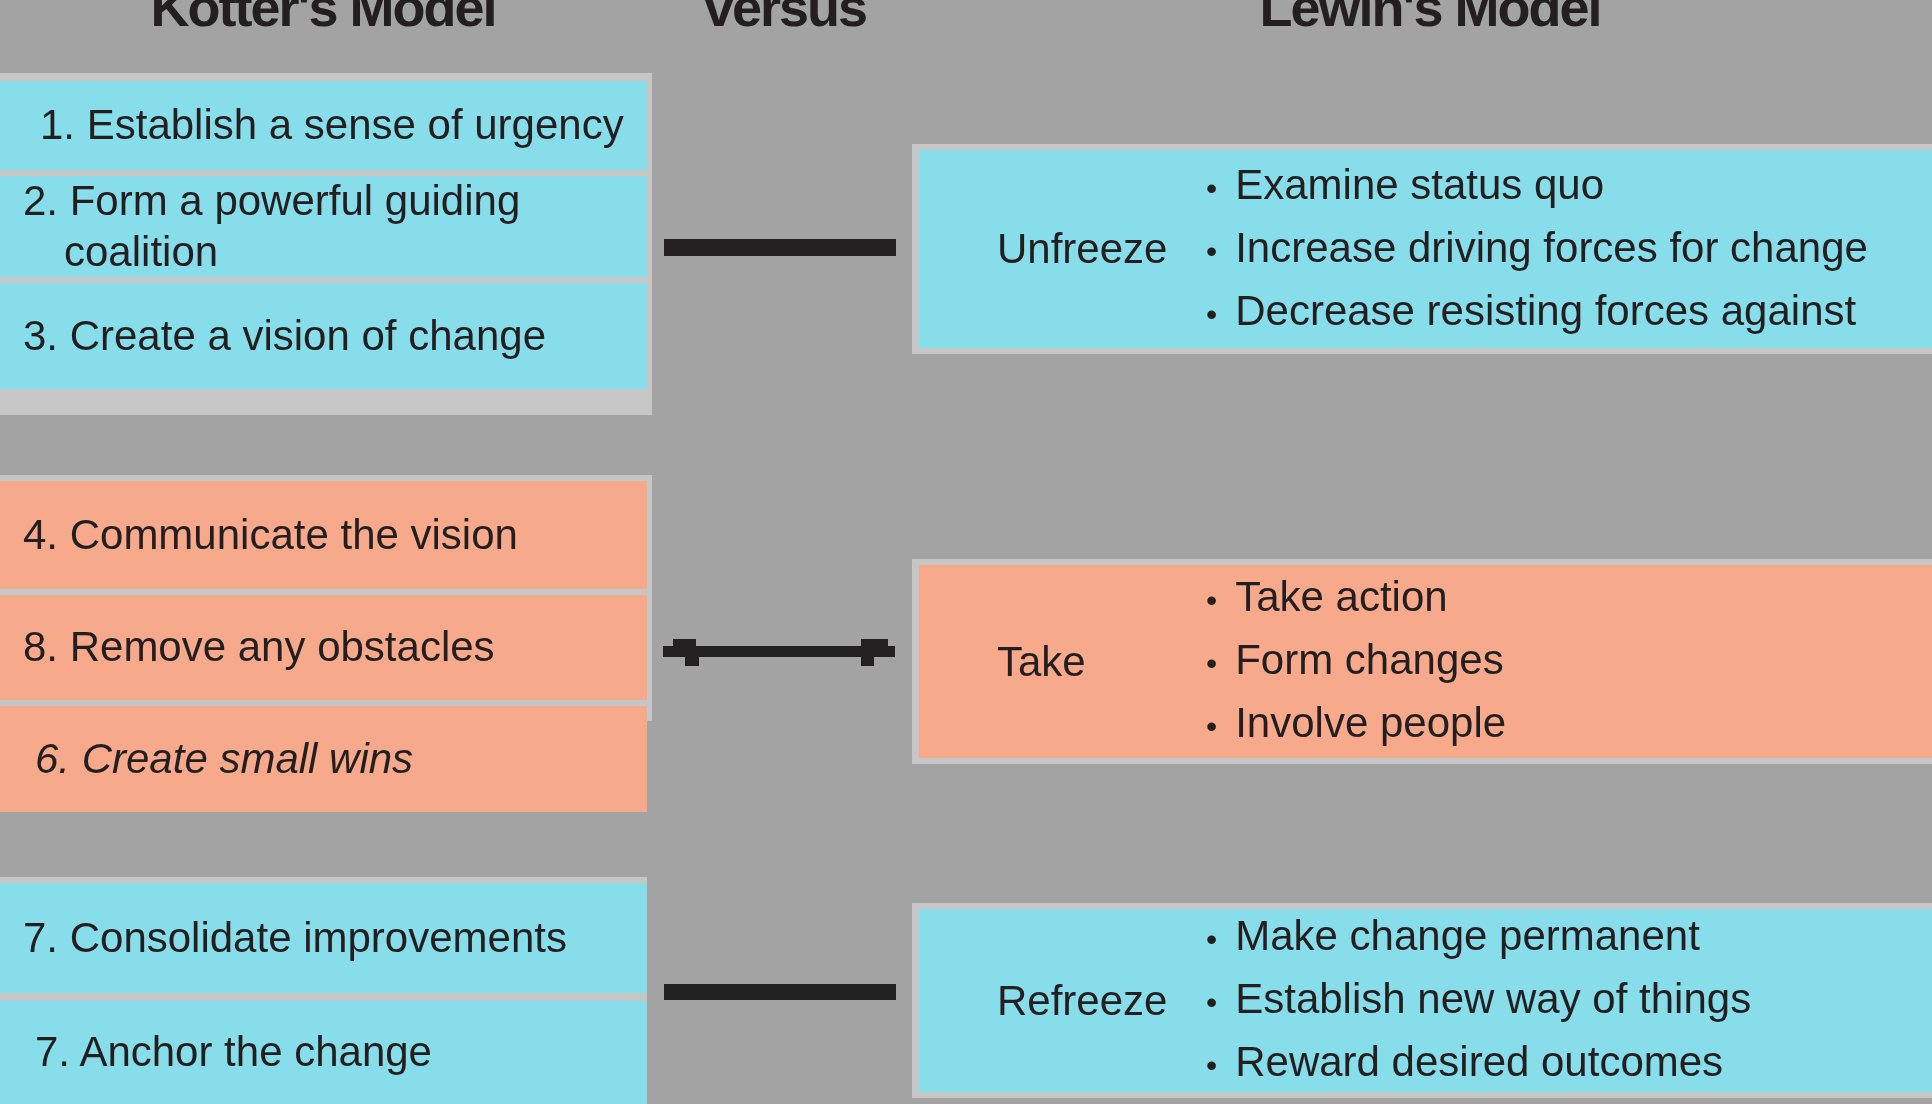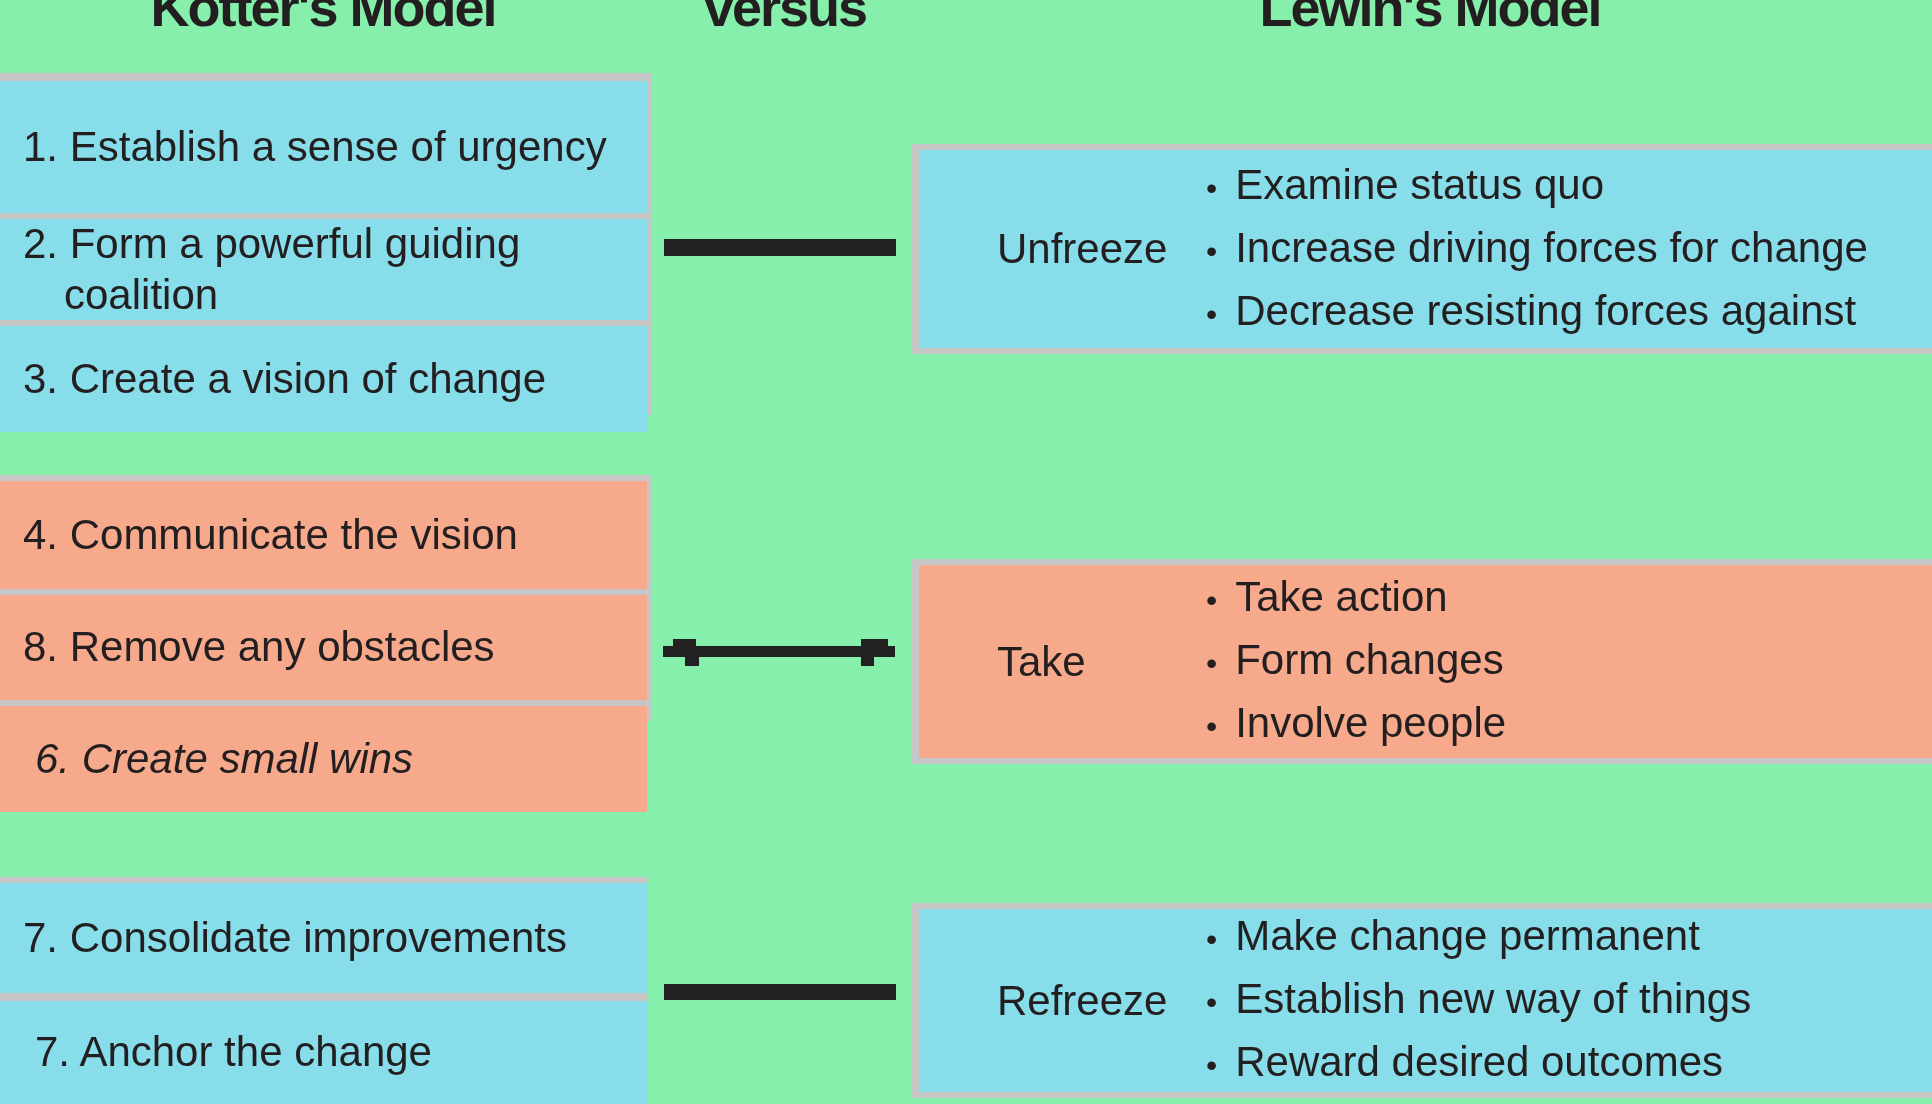"Kotter's Model" #canvas { background: #86efac -> #a3a3a3 }
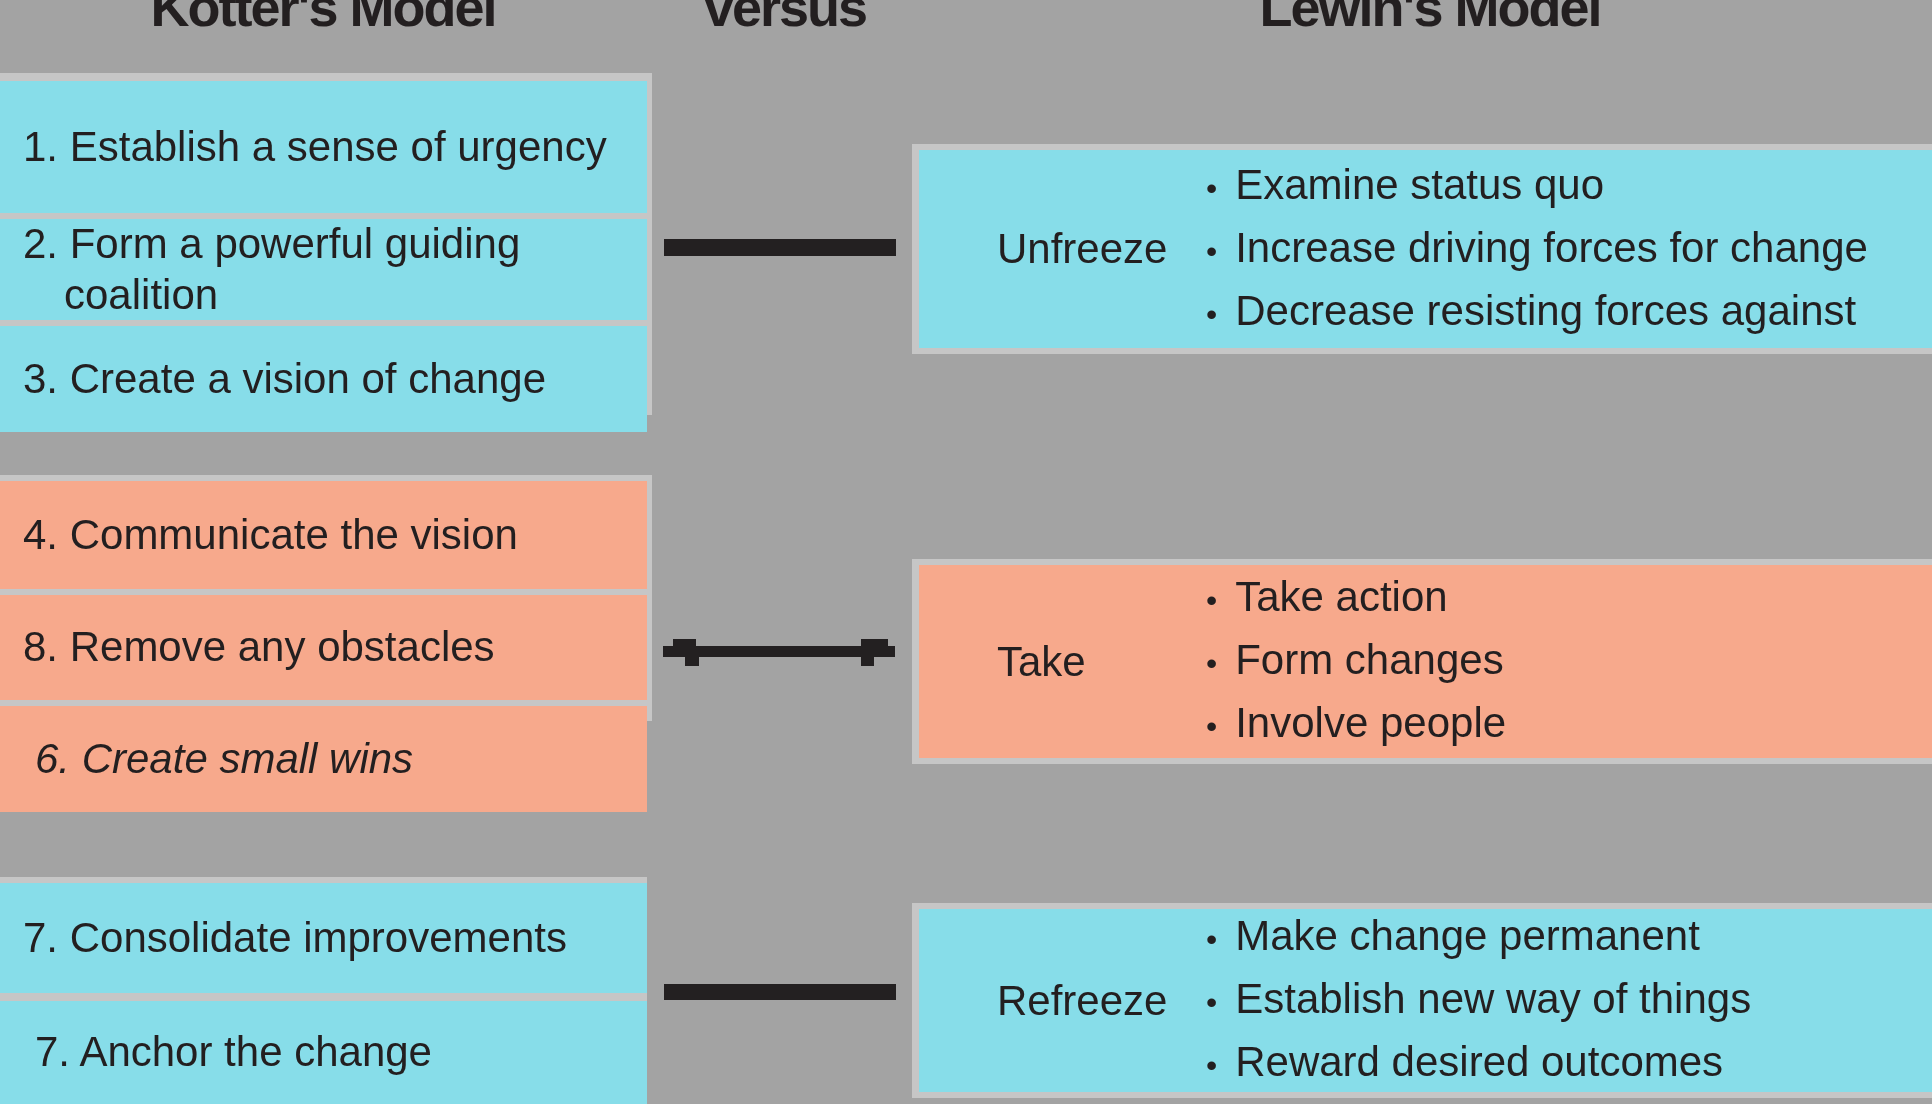"1. Establish a sense of" div.step { height: 132px -> 89px; padding-left: none -> 17px }
